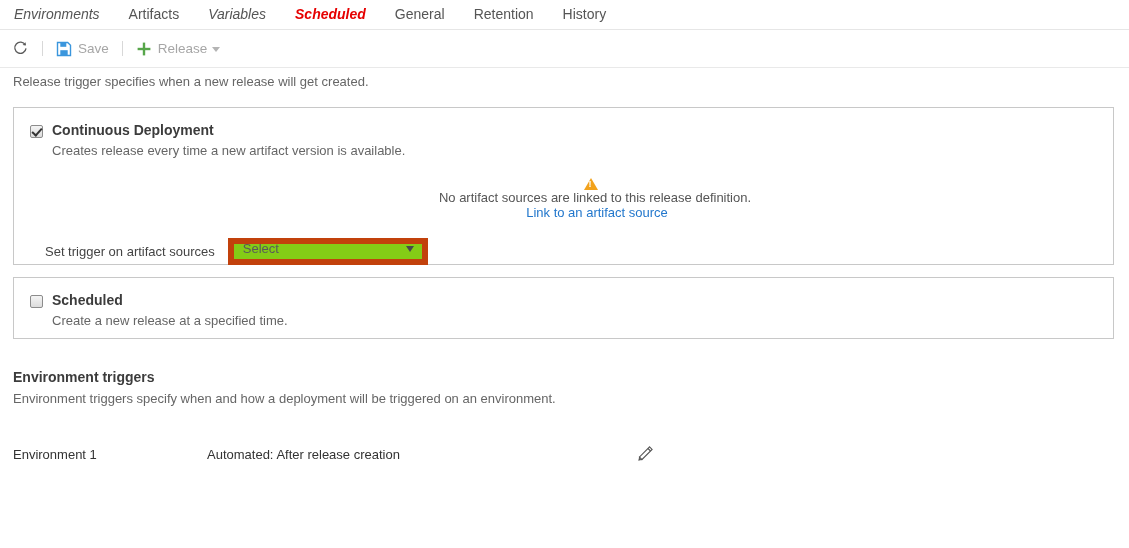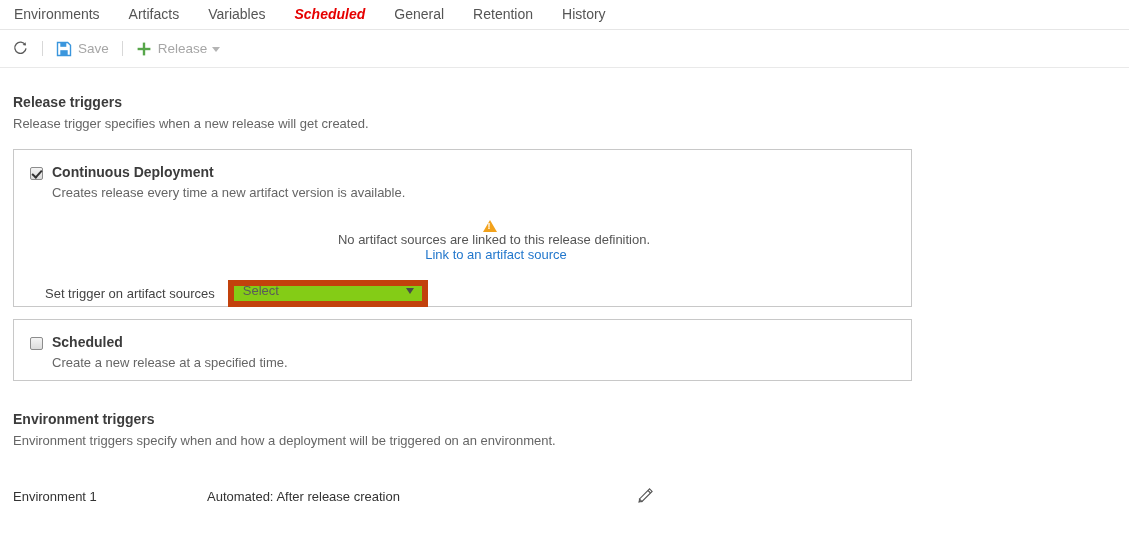"Environments" .tab.italic { font-style: none -> italic }
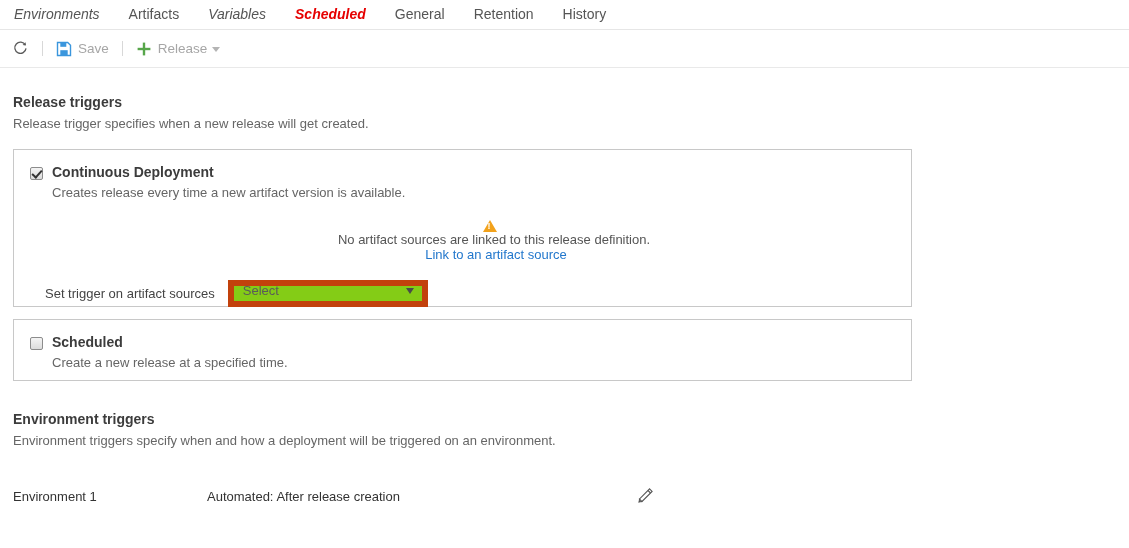"Release triggers" div.section-title { html: <div>Release triggers</div> -> none }
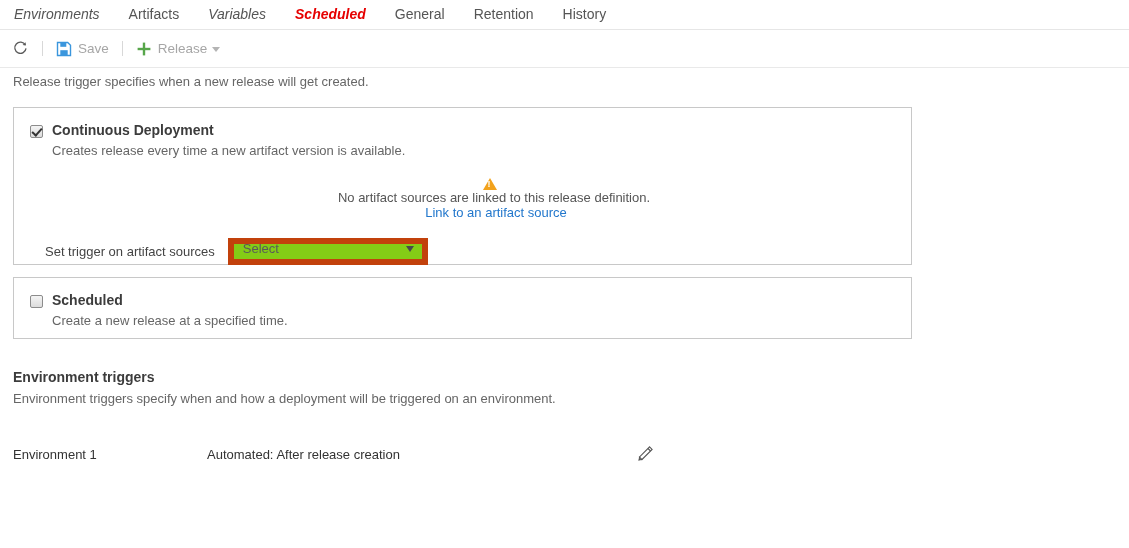"Continuous Deployment" .panel { width: 899px -> 1101px }
